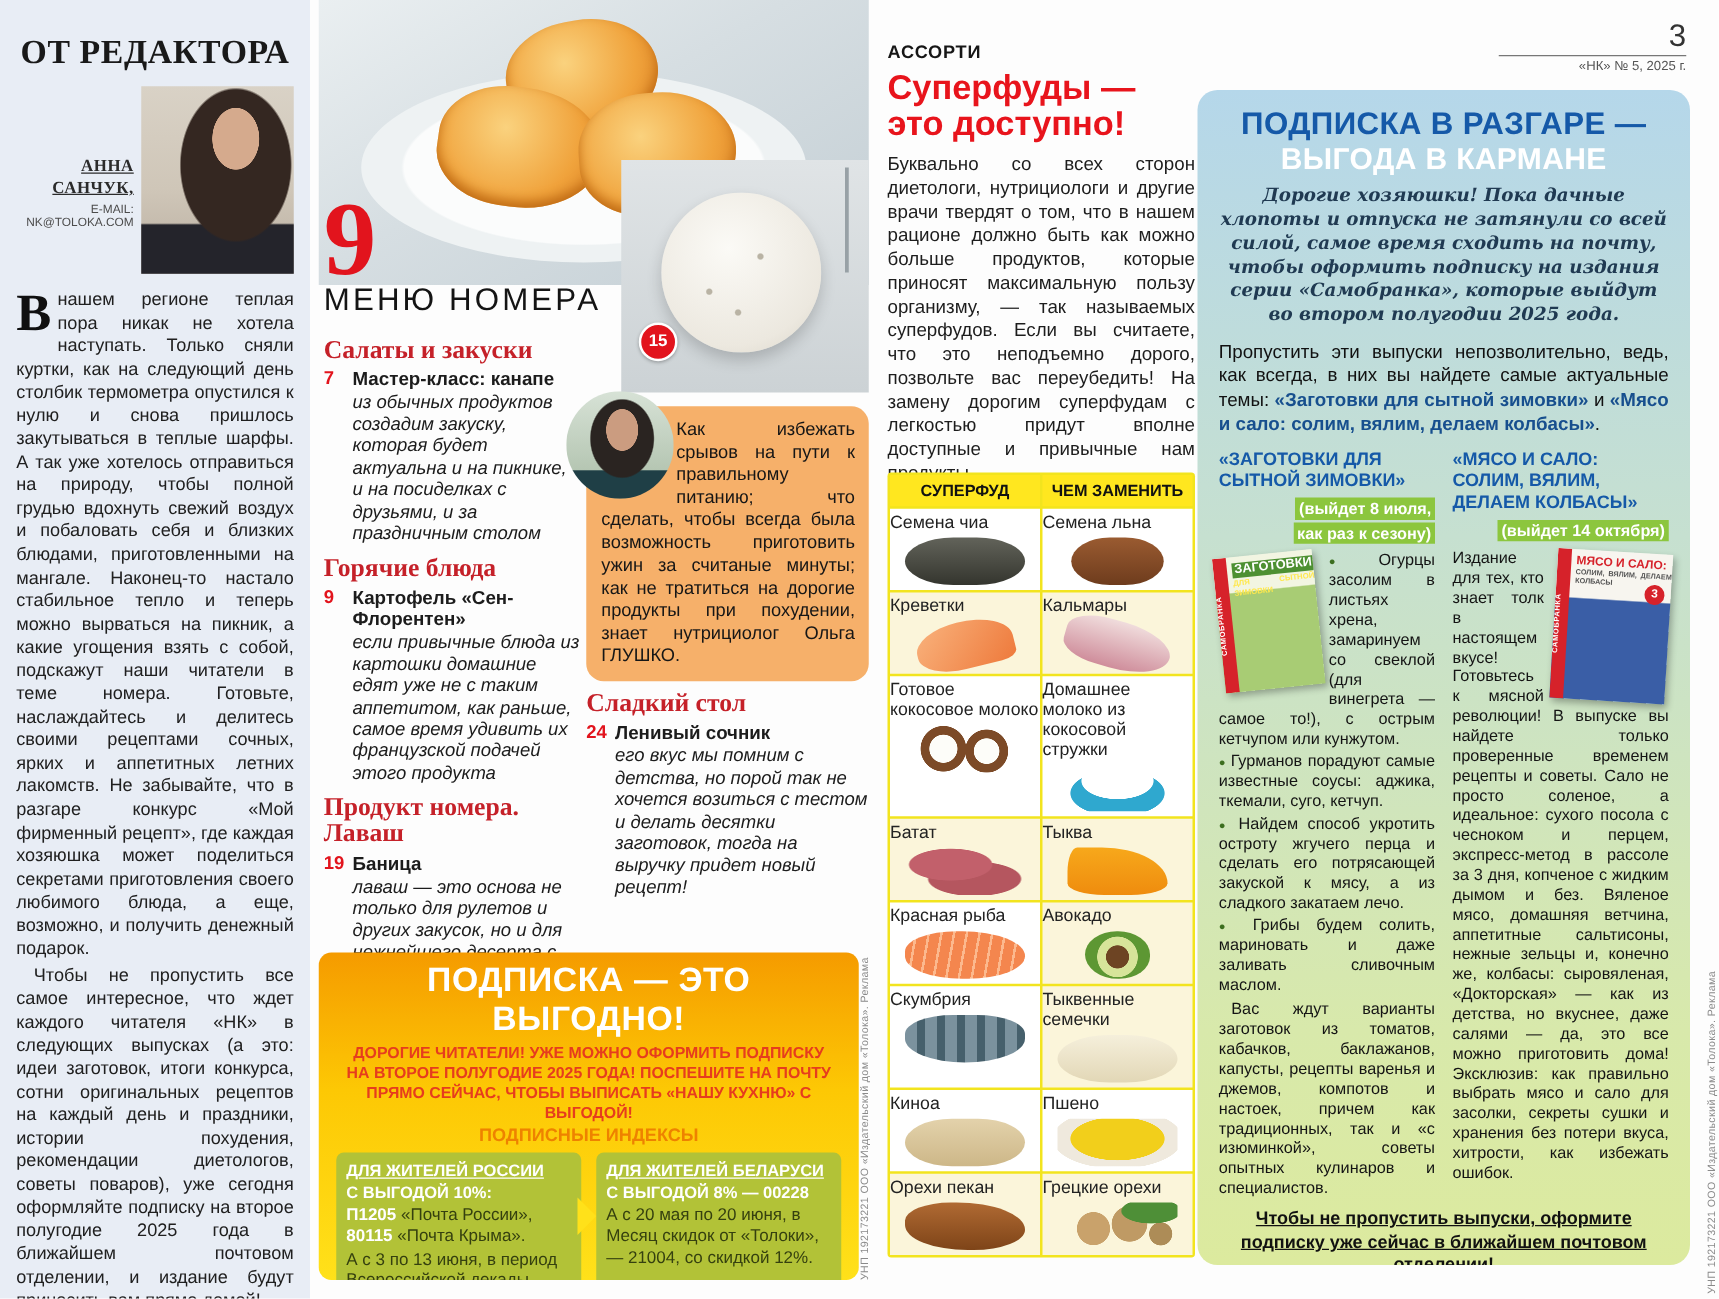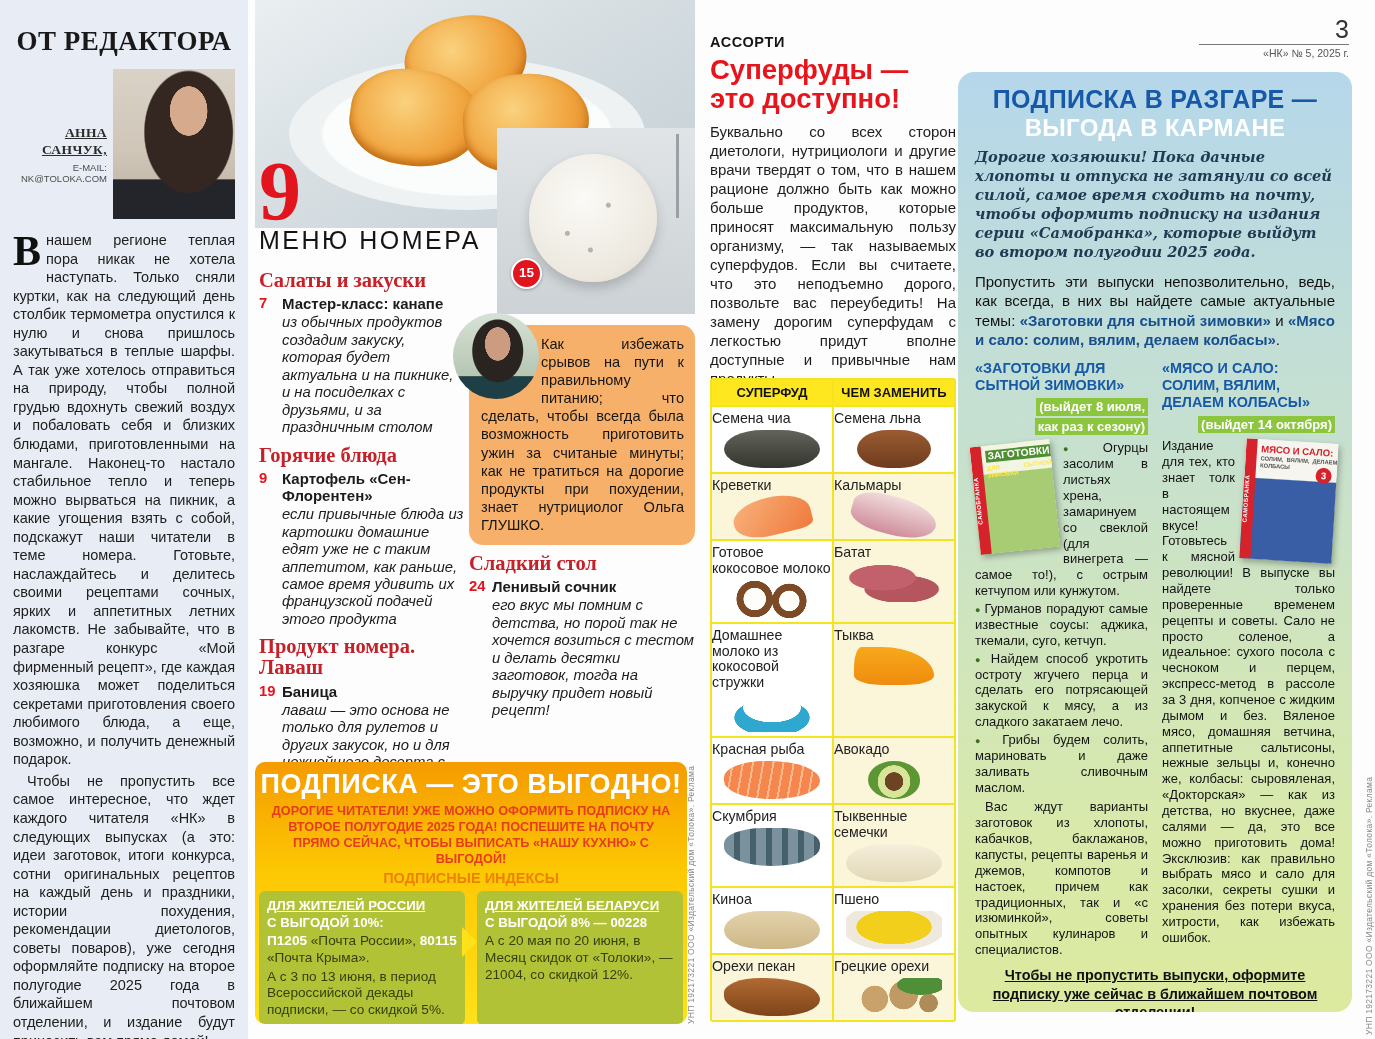"Дорогие хозяюшки! Пока дачные хлопоты" .lede { text-align: none -> center }
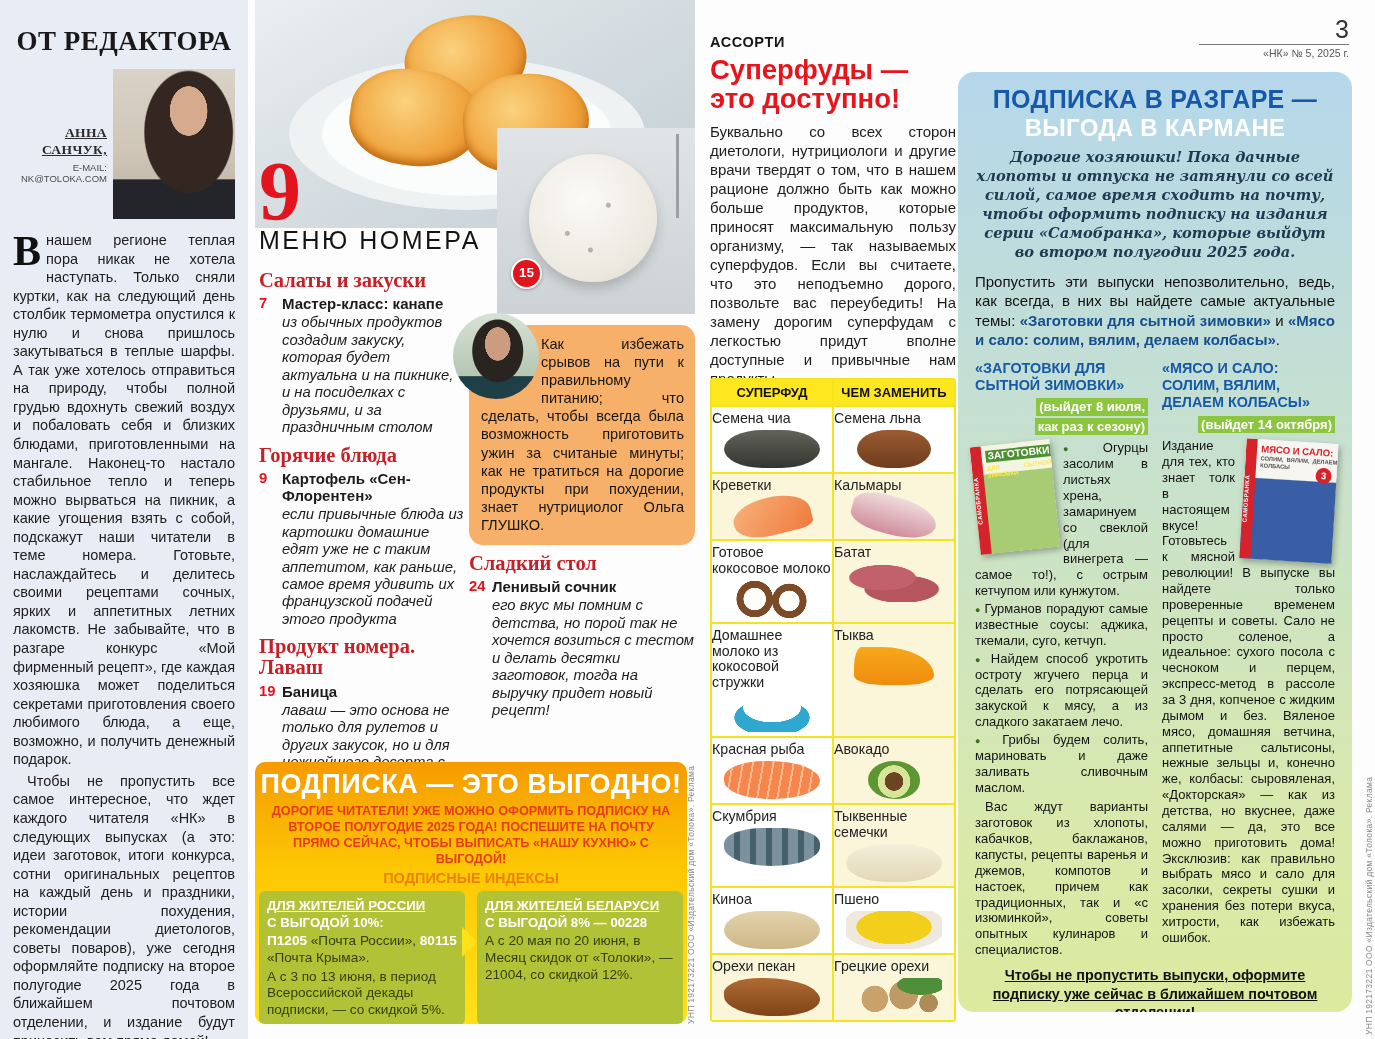"Батат" div.cell { order: before "Домашнее молоко из кокосовой стружки" -> after "Домашнее молоко из кокосовой стружки" }
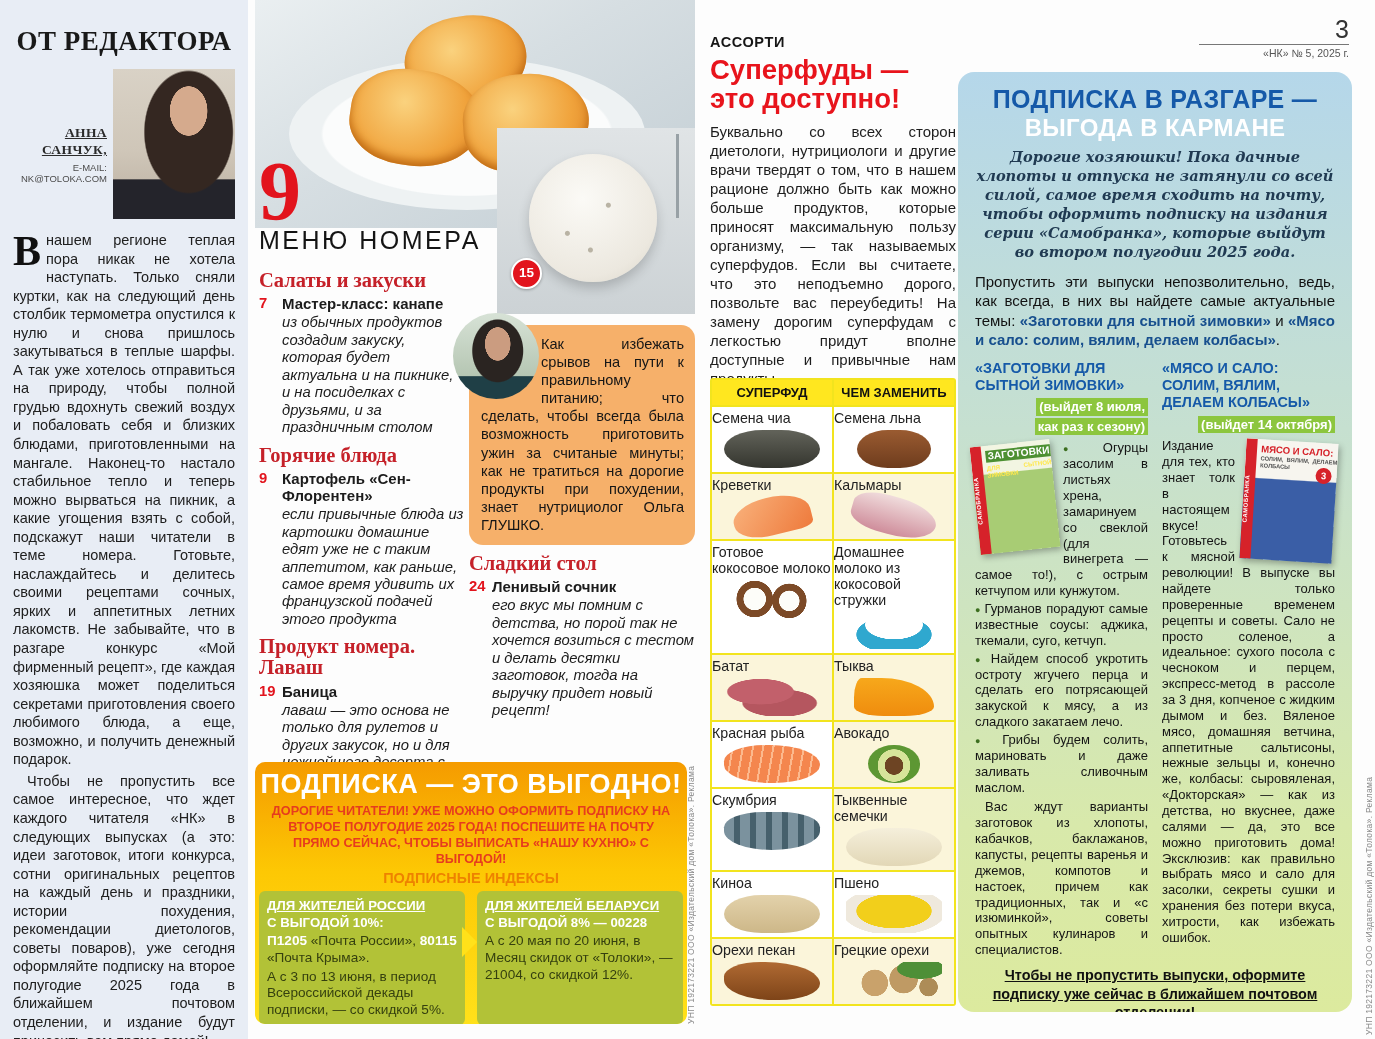"ПОДПИСКА — ЭТО ВЫГОДНО!" .promo { padding: 7px 4px -> 7px 14px }
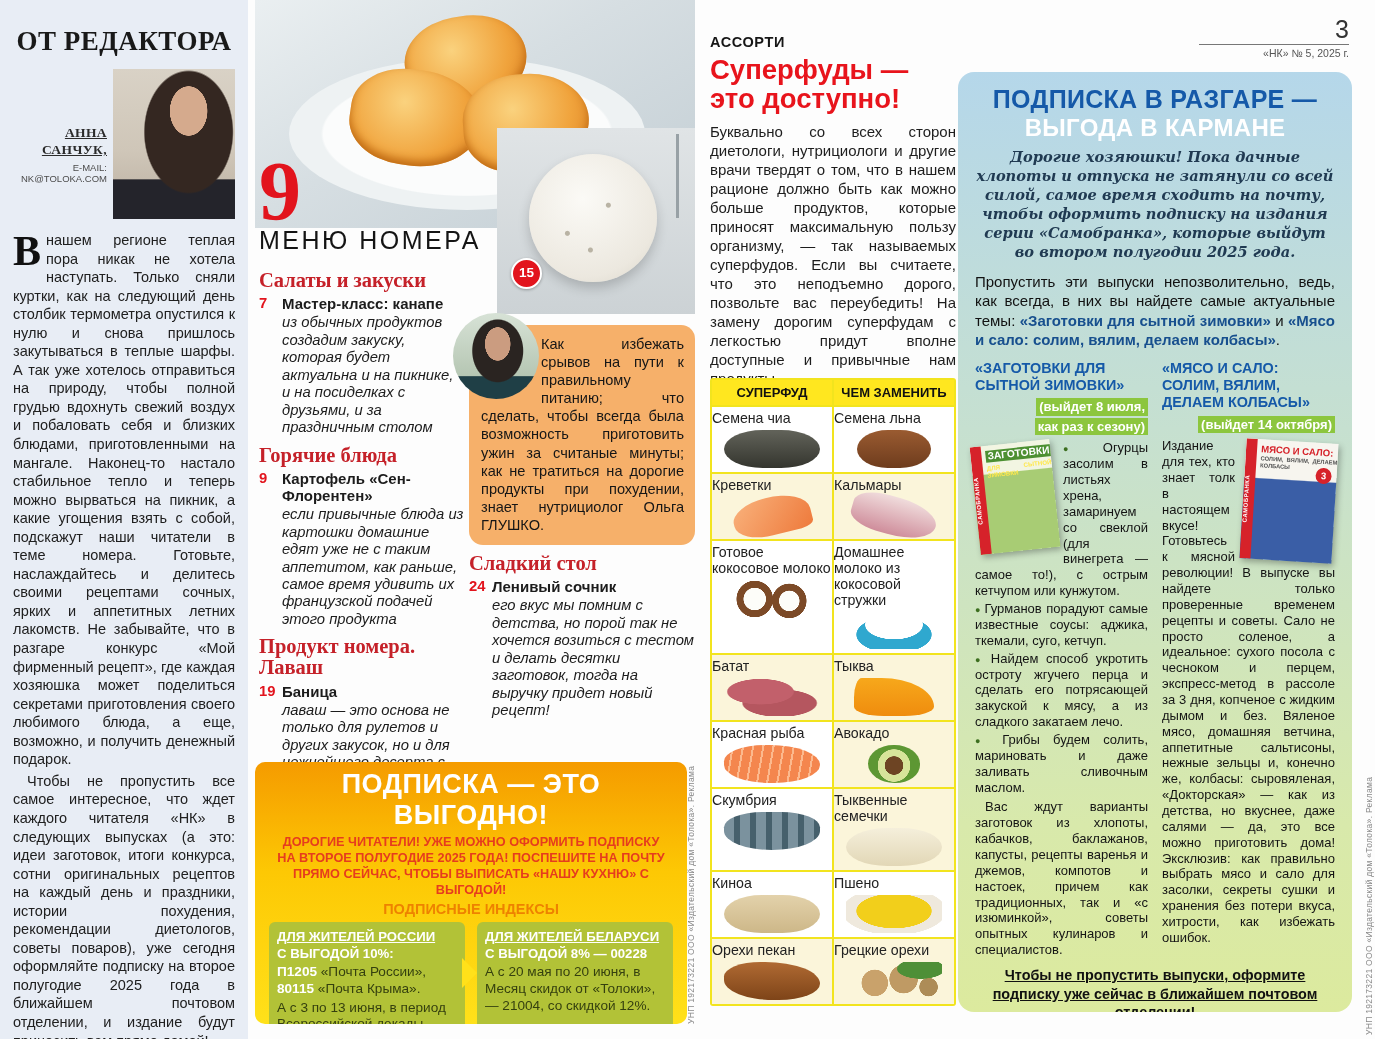"Вас ждут варианты заготовок из" p.outro { text: хлопоты -> томатов }
